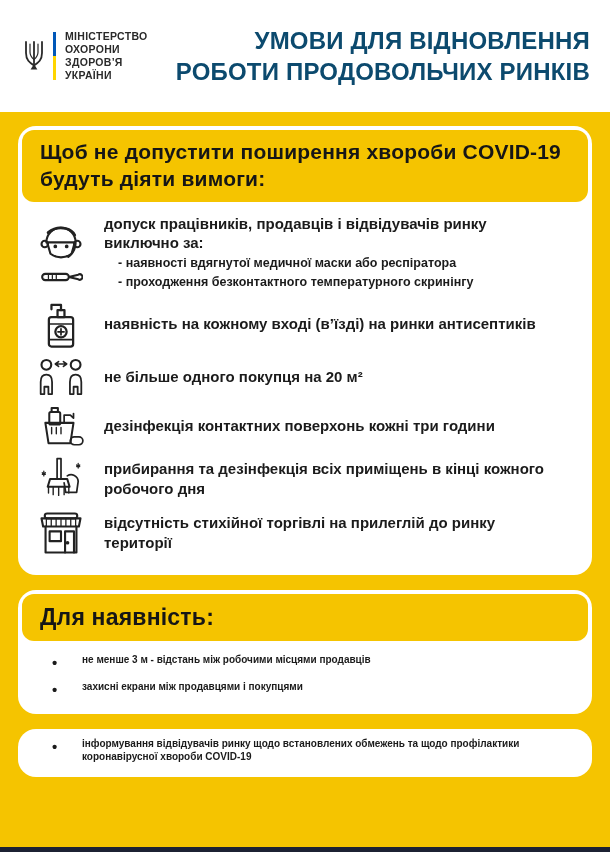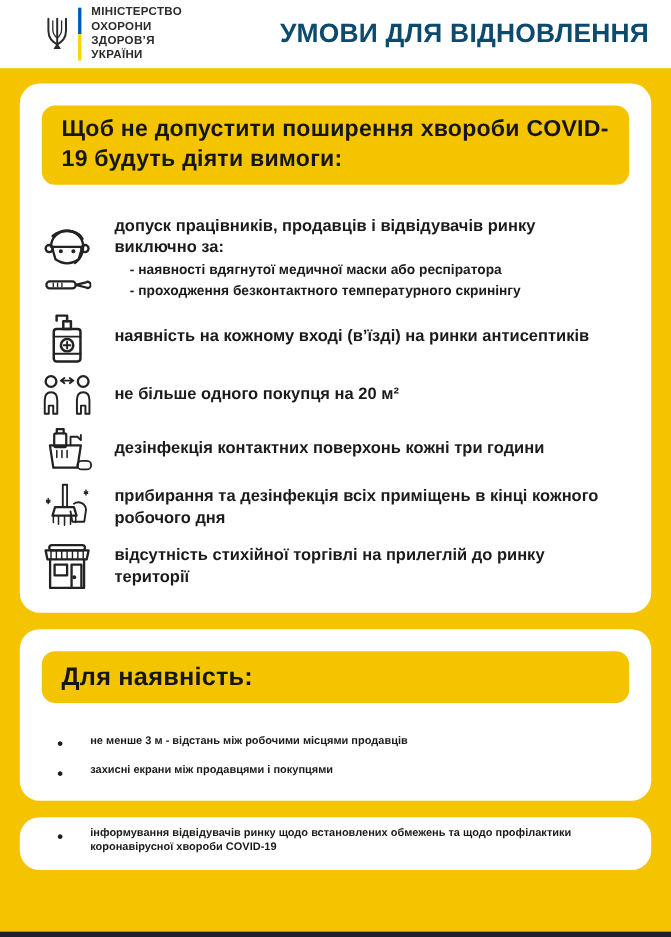"МІНІСТЕРСТВО" .top-header { height: 62px -> 112px; padding: 0 20px 0 40px -> 0 20px 0 22px }
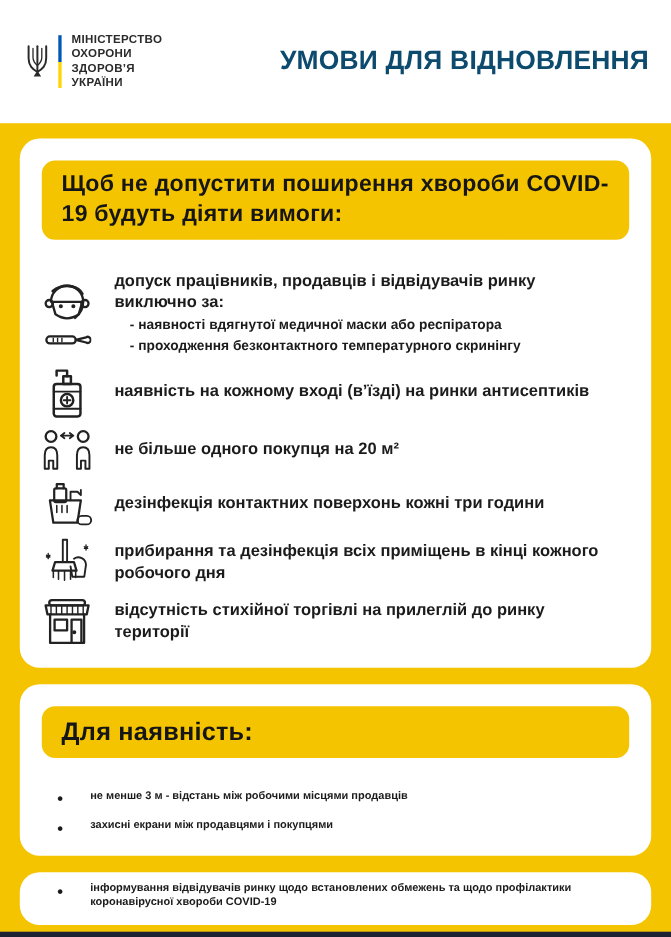"РОБОТИ ПРОДОВОЛЬЧИХ РИНКІВ" span { html: none -> <span>РОБОТИ ПРОДОВОЛЬЧИХ РИНКІВ</span> }
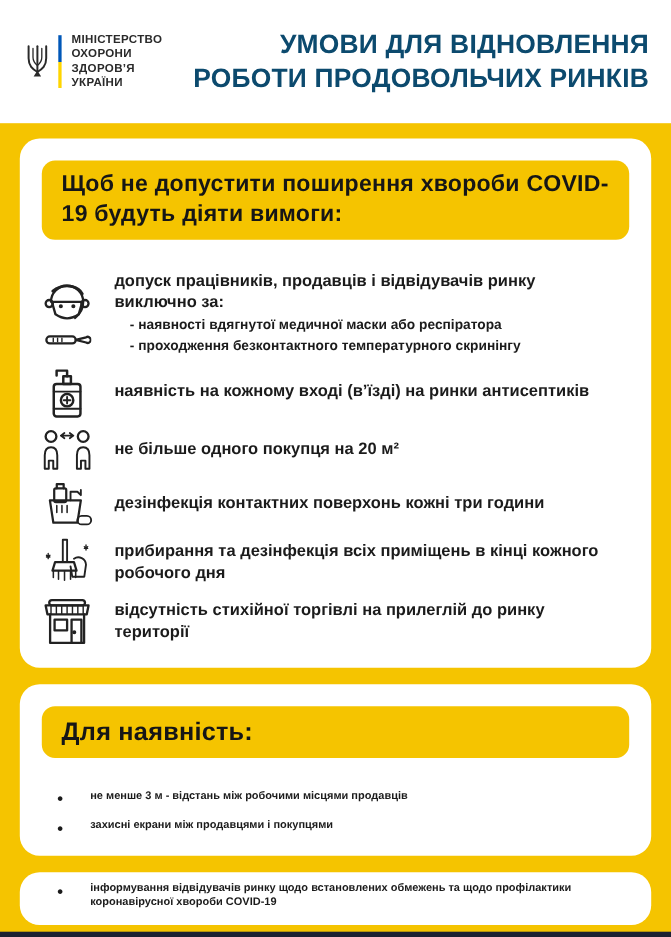"Щоб не допустити поширення хвороби" .band { margin: 20px -> 4px }
